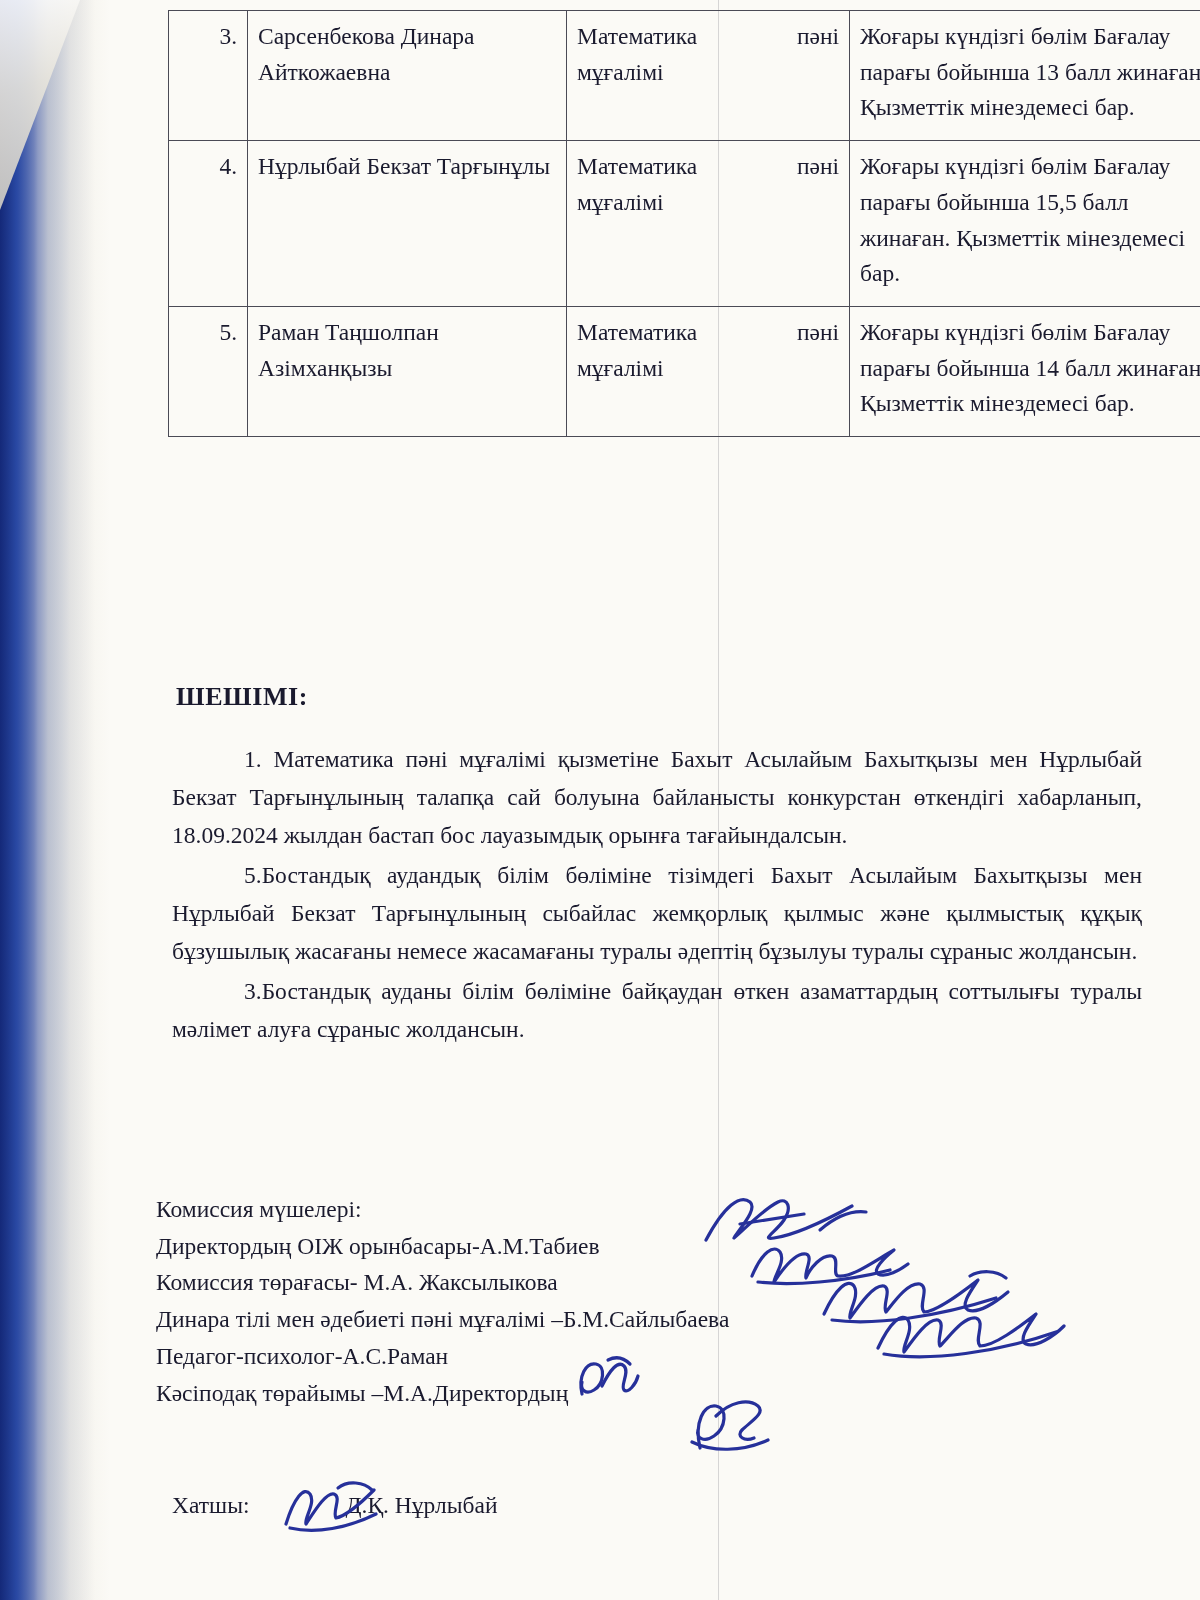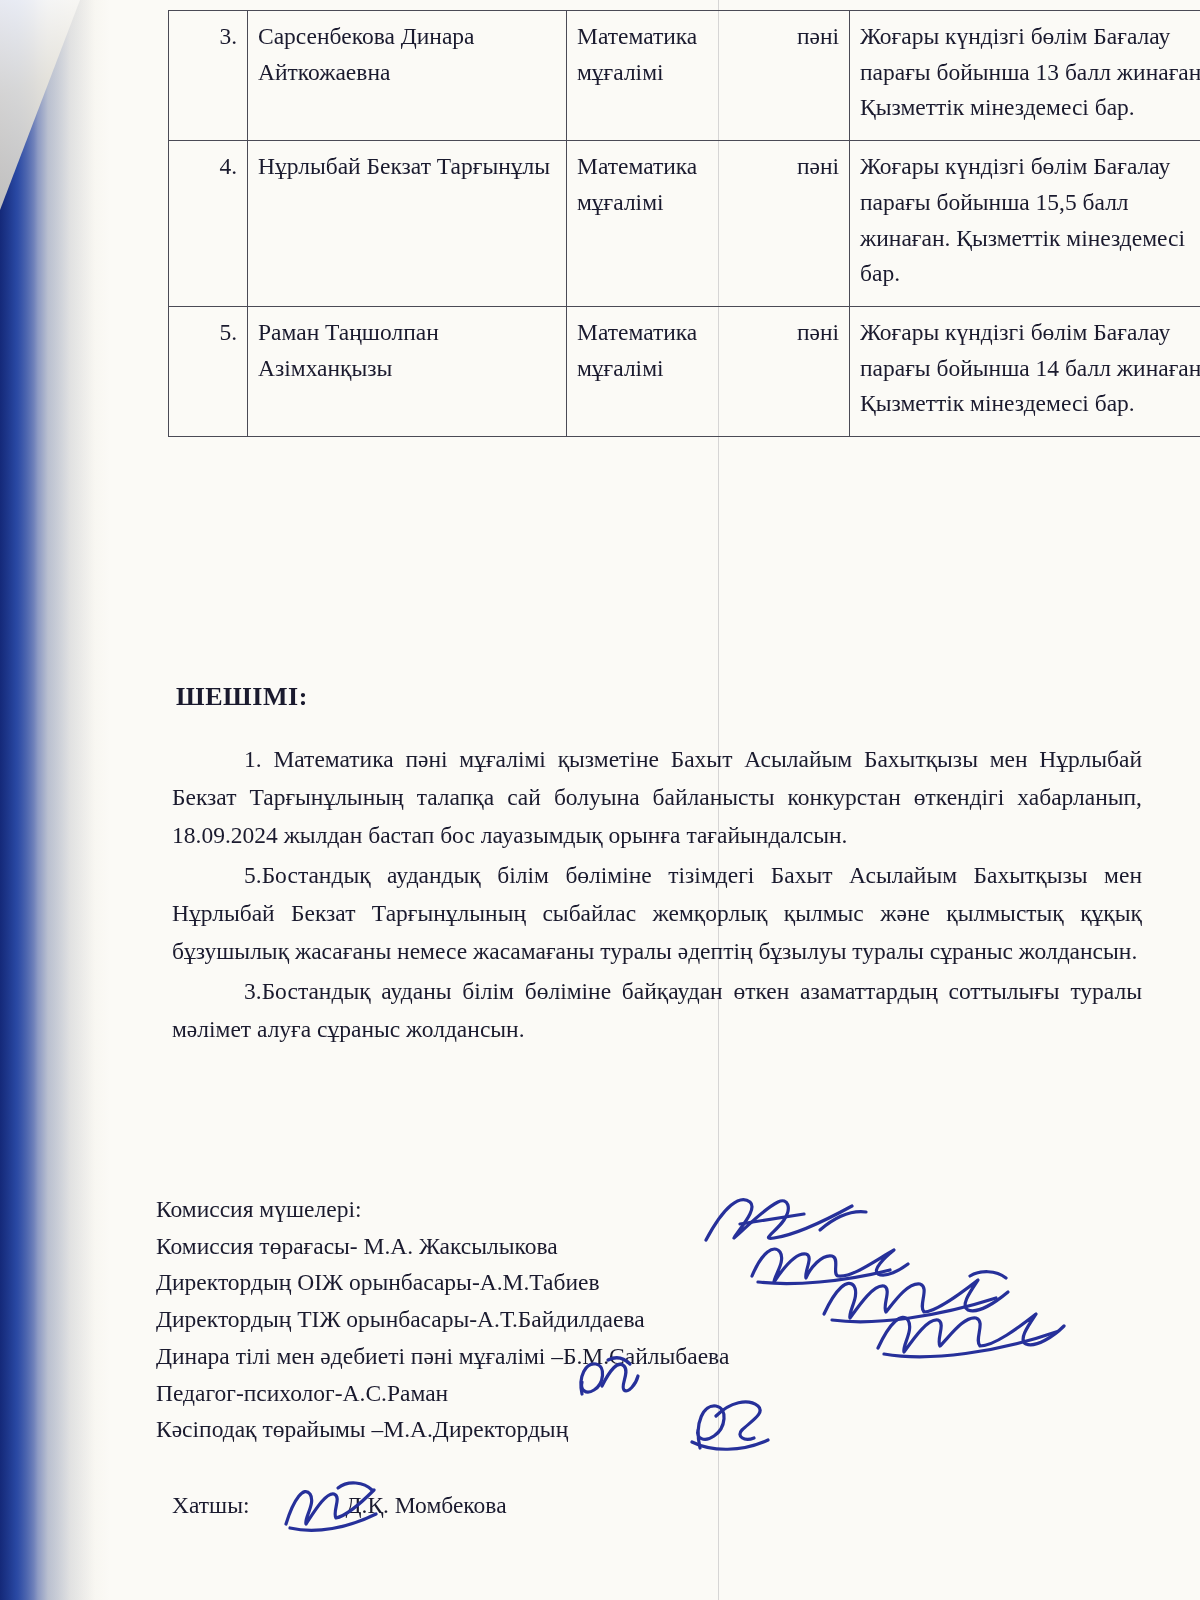"Комиссия төрағасы- М.А. Жаксылыкова" div.sign-line { order: before "Директордың ОІЖ орынбасары-А.М.Табиев" -> after "Директордың ОІЖ орынбасары-А.М.Табиев" }
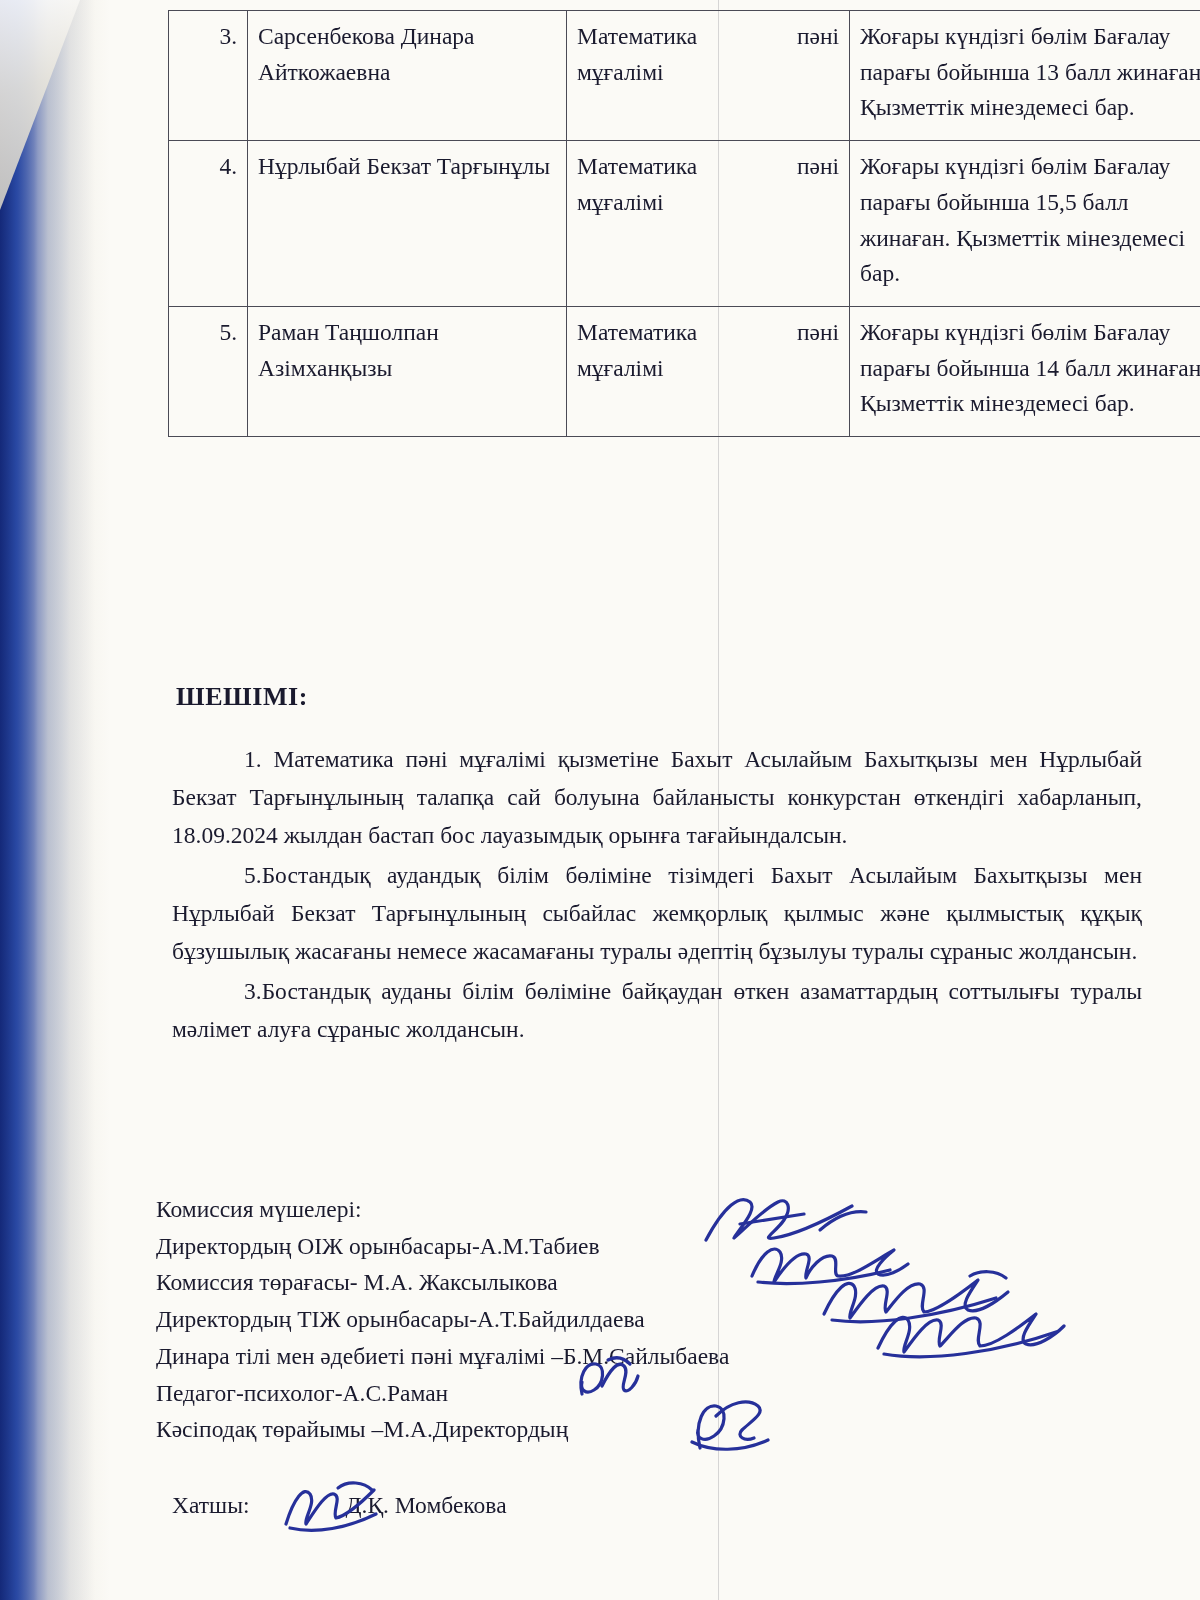"Директордың ТІЖ" div.sign-line { html: <div>Директордың ТІЖ орынбасары-А.Т.Байдилдаева</div> -> none }
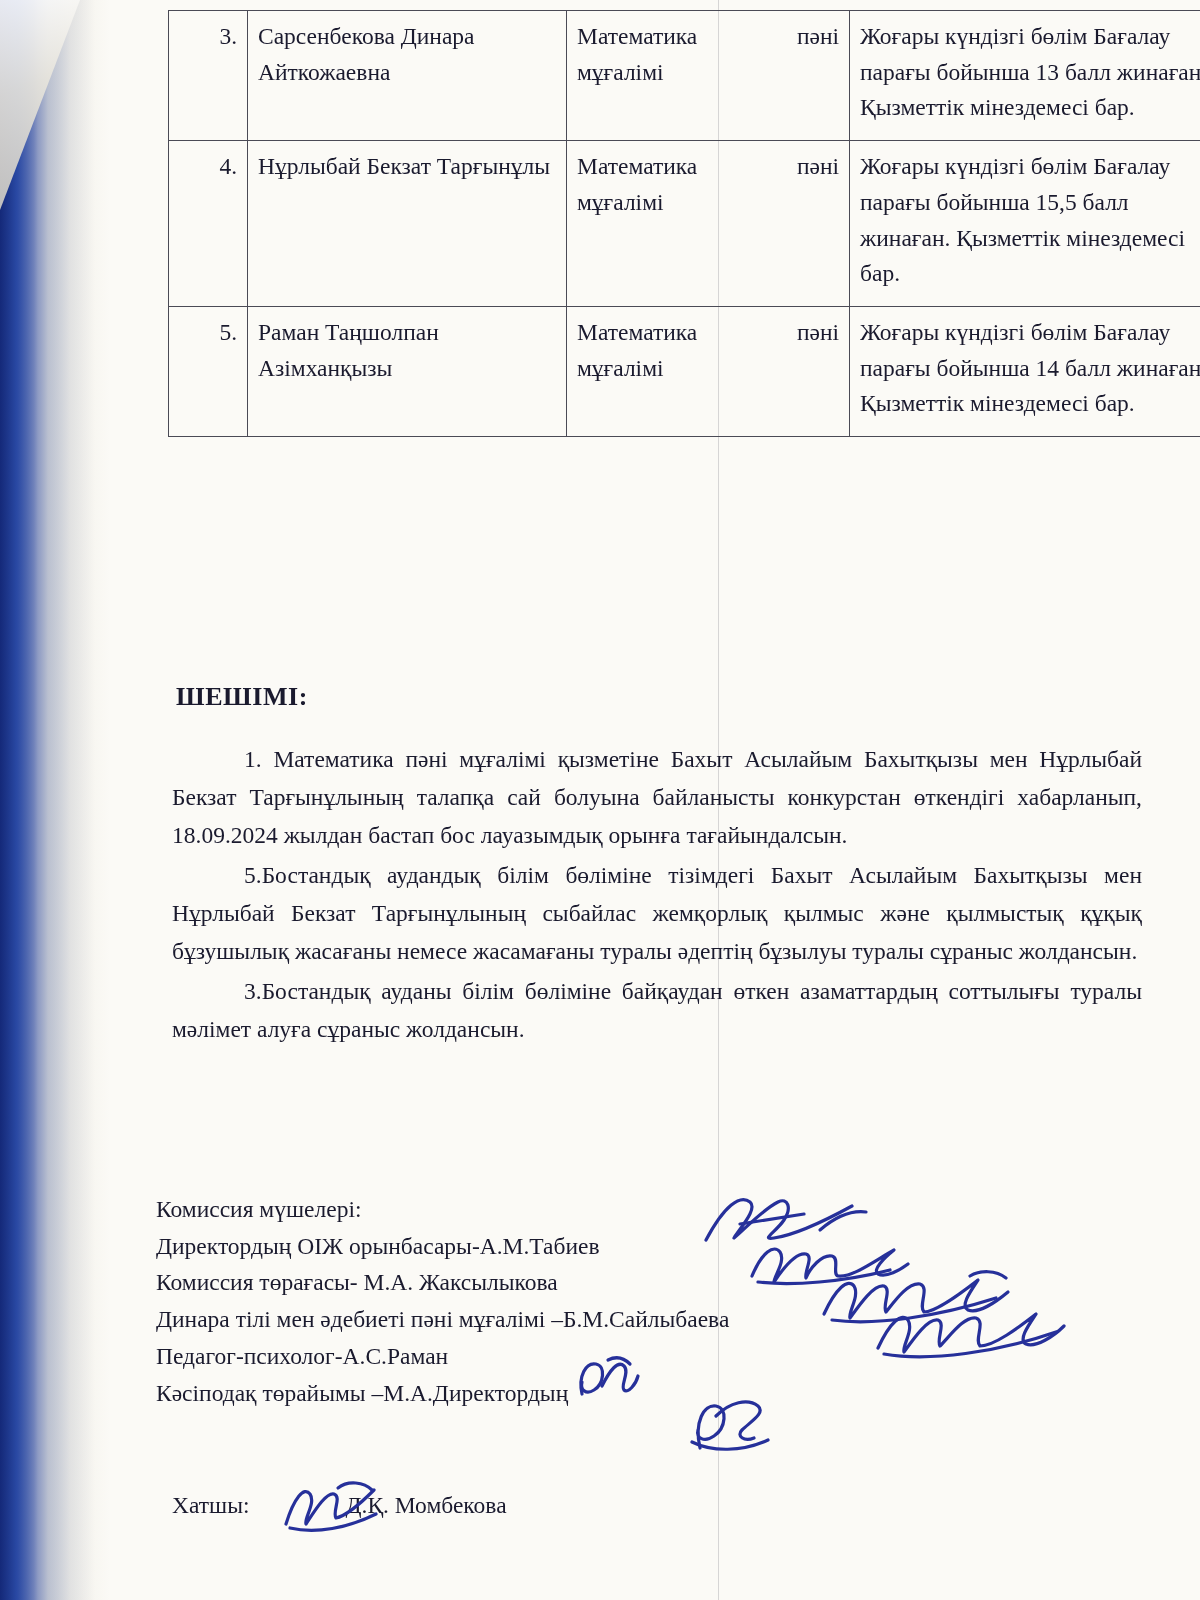"Д.Қ. Момбекова" span { text: Момбекова -> Нұрлыбай }
